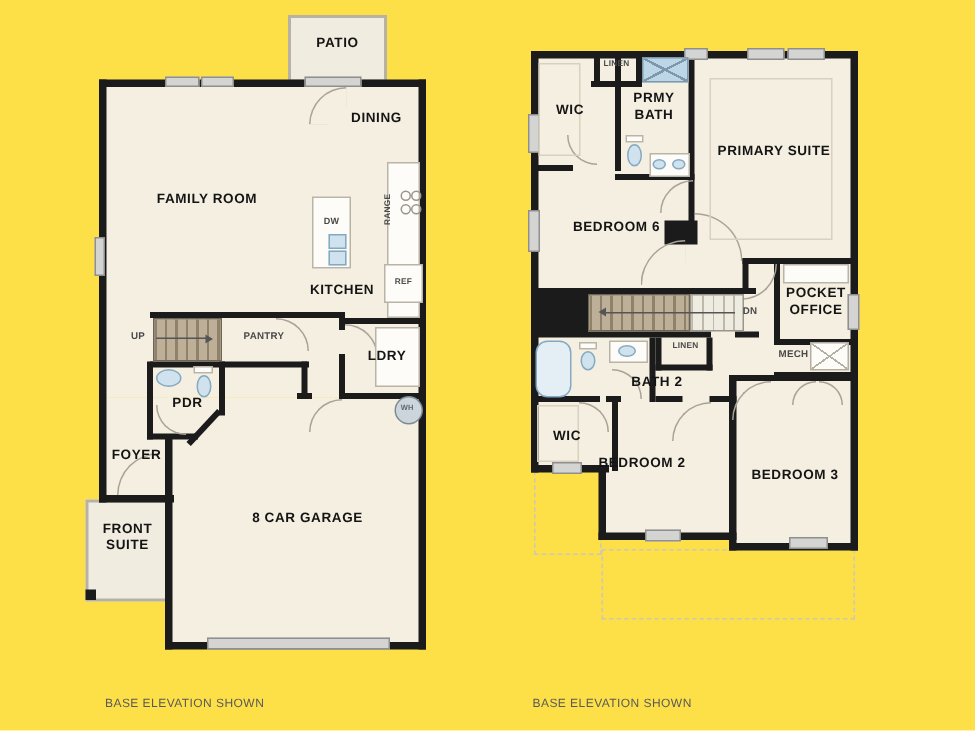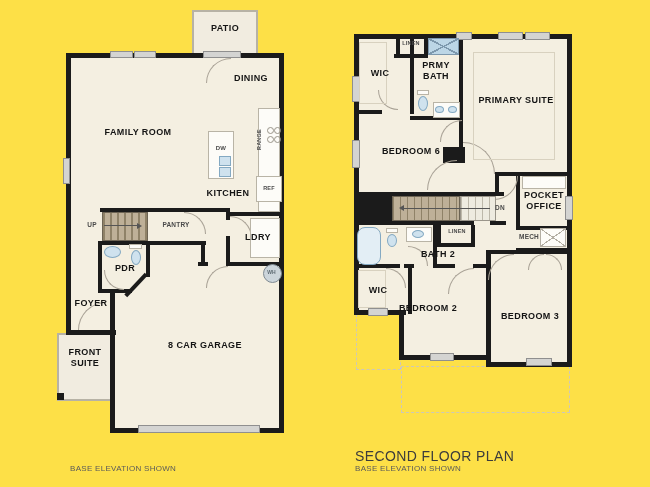"SECOND FLOOR PLAN" div.cap-title { html: <div>SECOND FLOOR PLAN</div> -> none }
